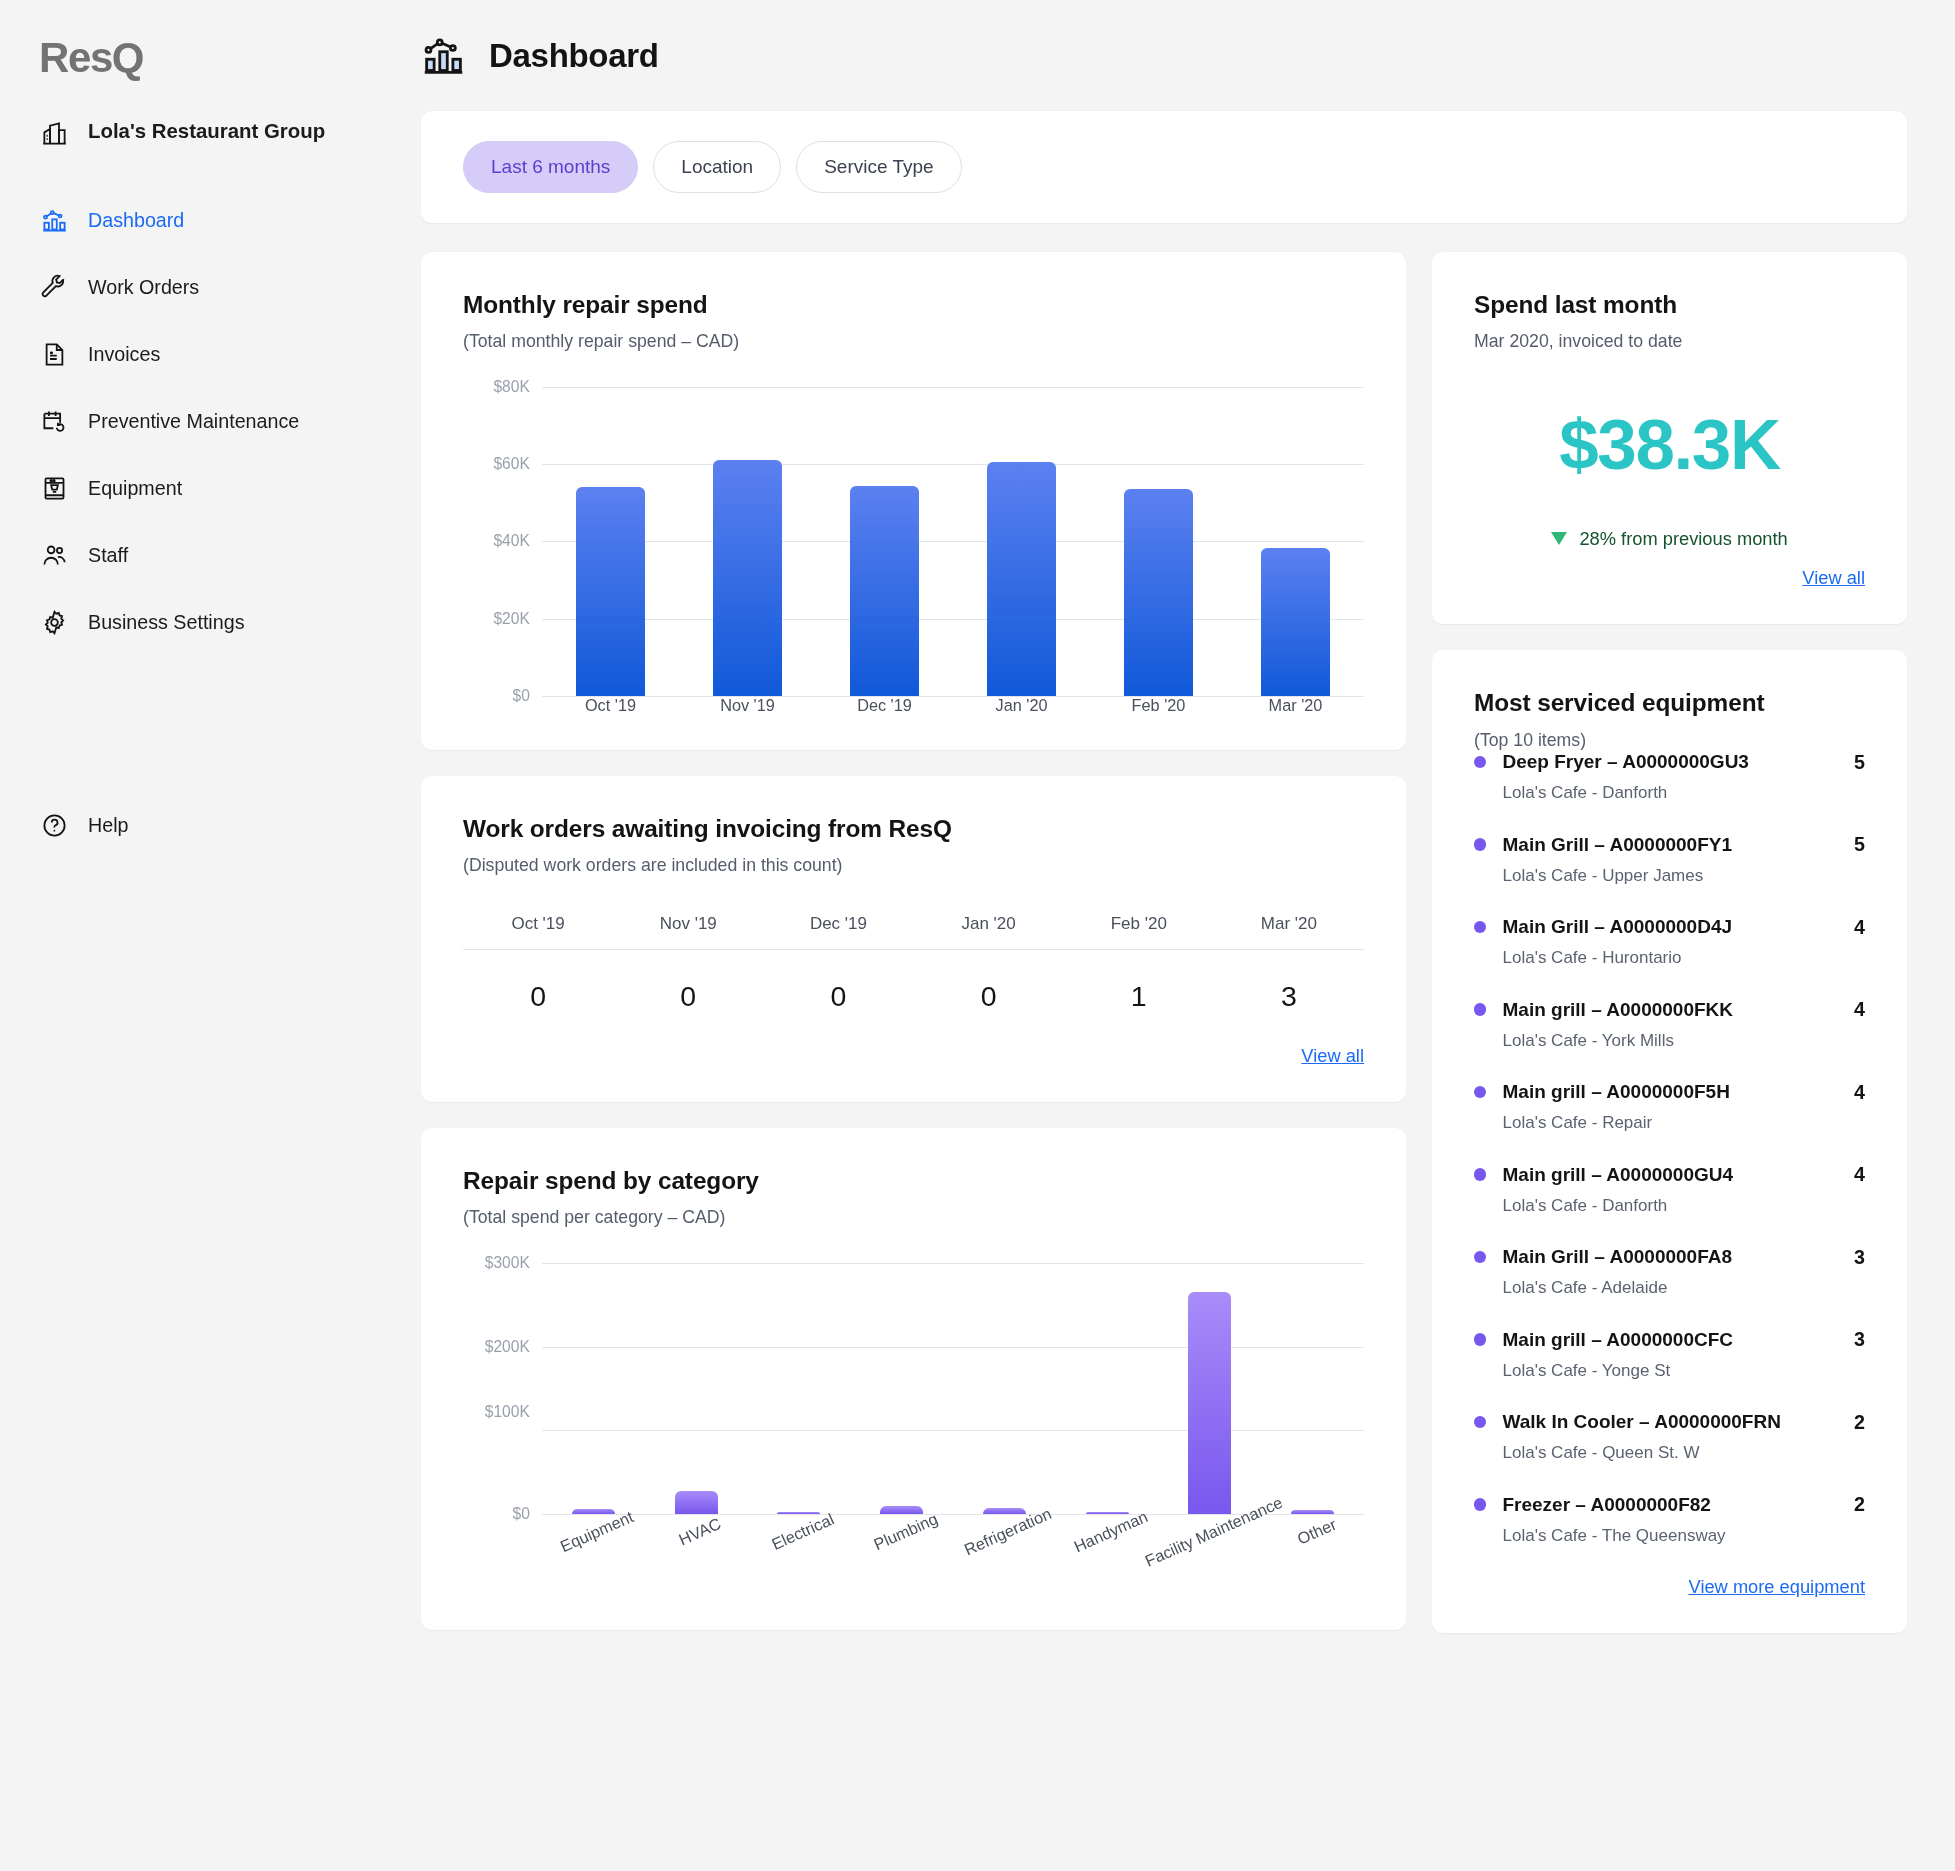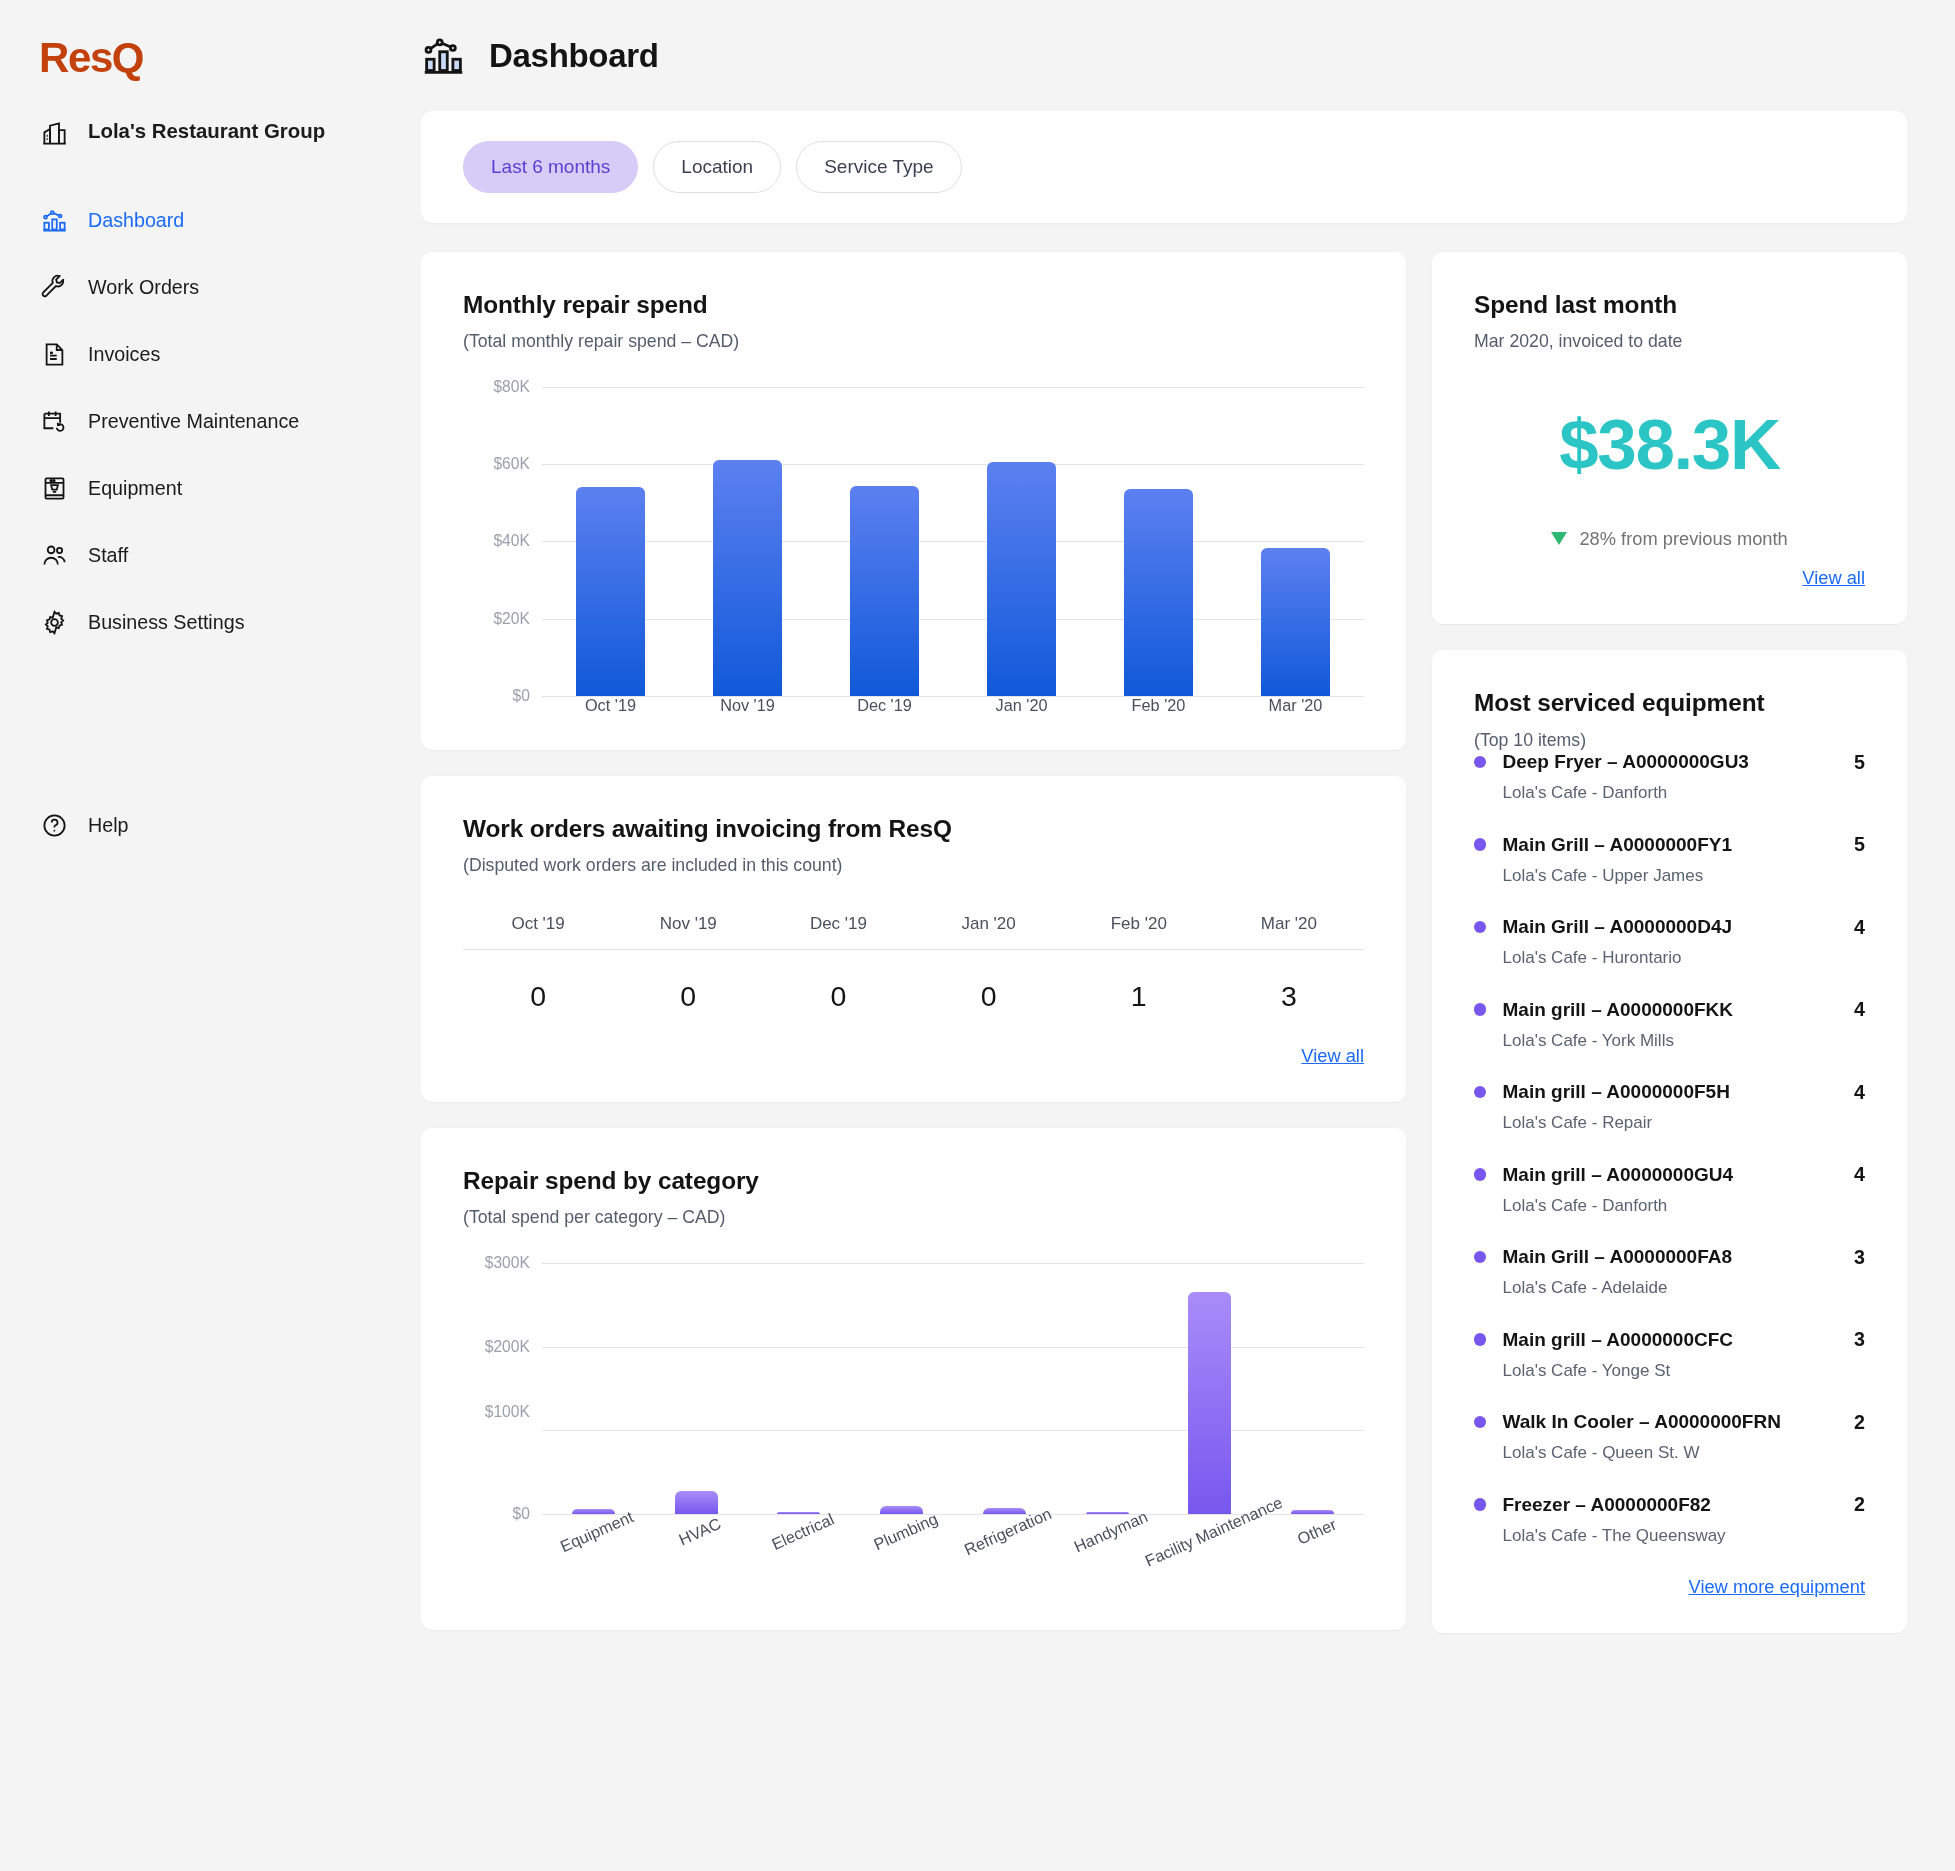"ResQ" .logo { color: #c2410c -> #737373 }
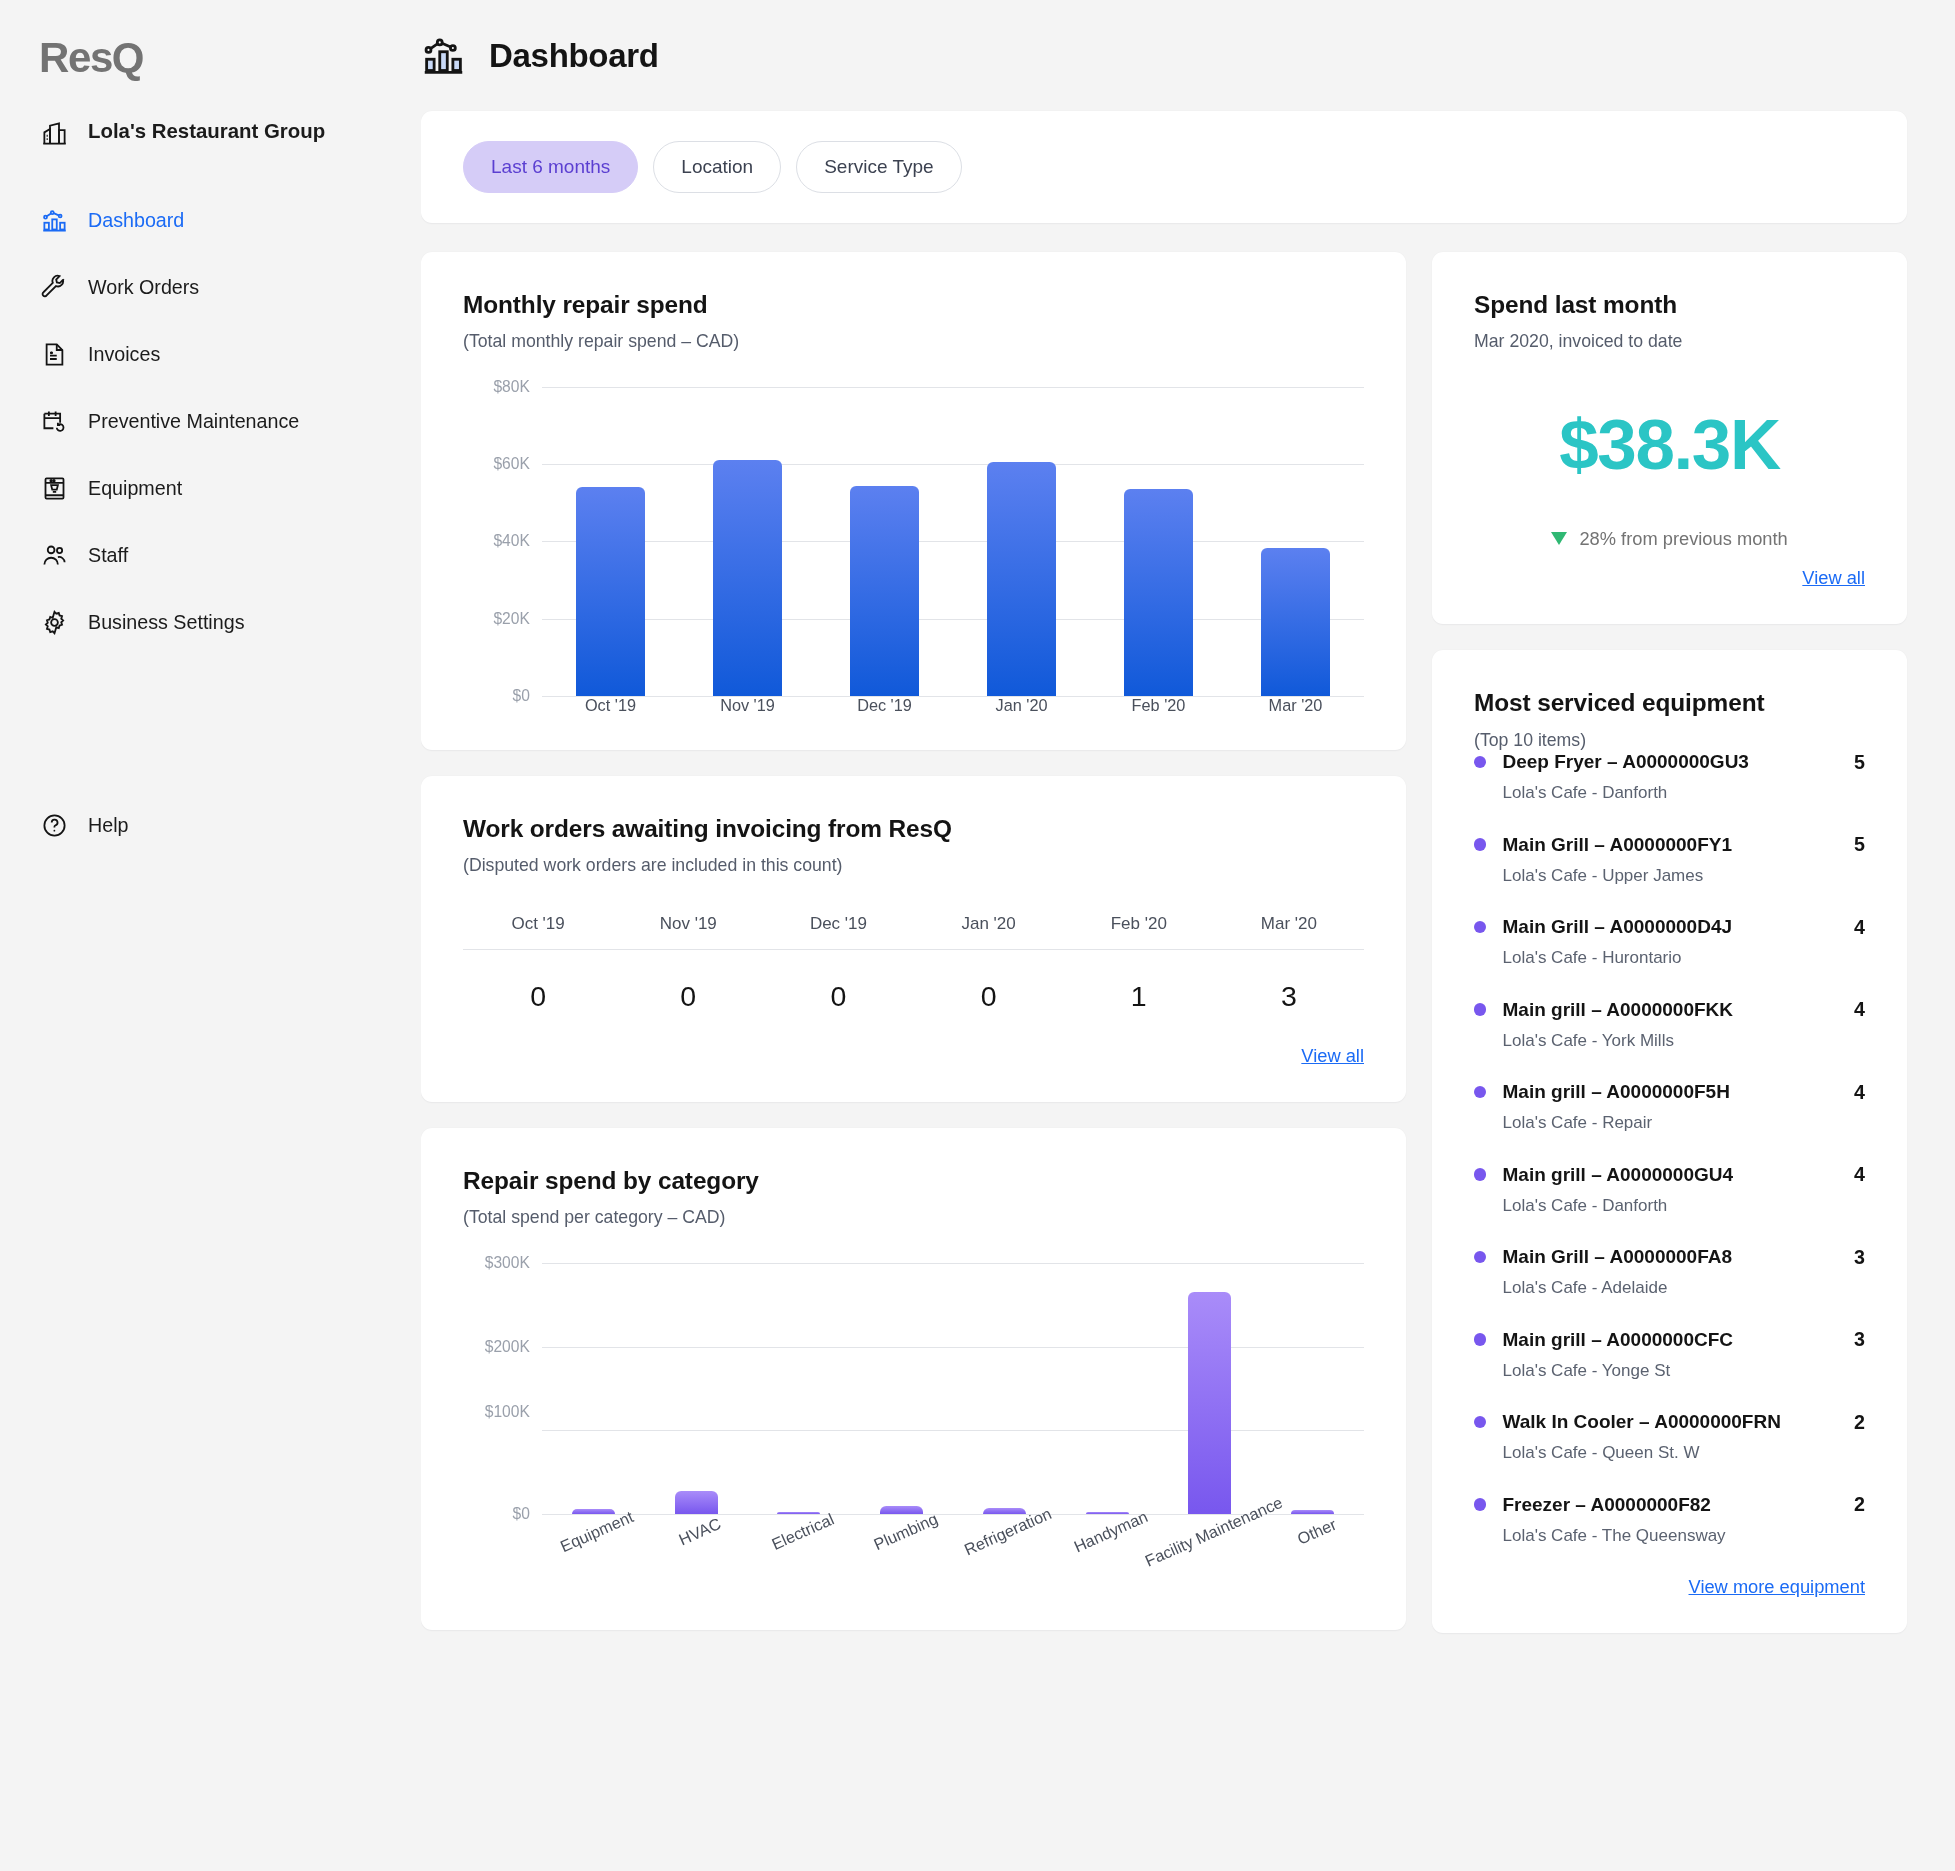"28% from previous month" .delta { color: #737373 -> #14532d }
